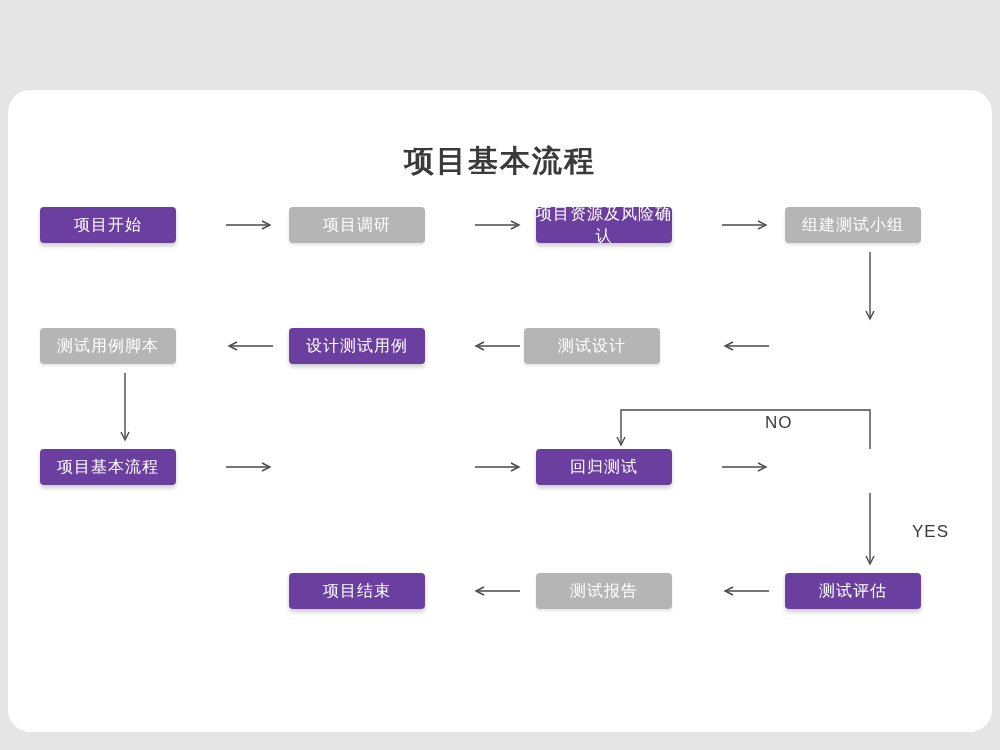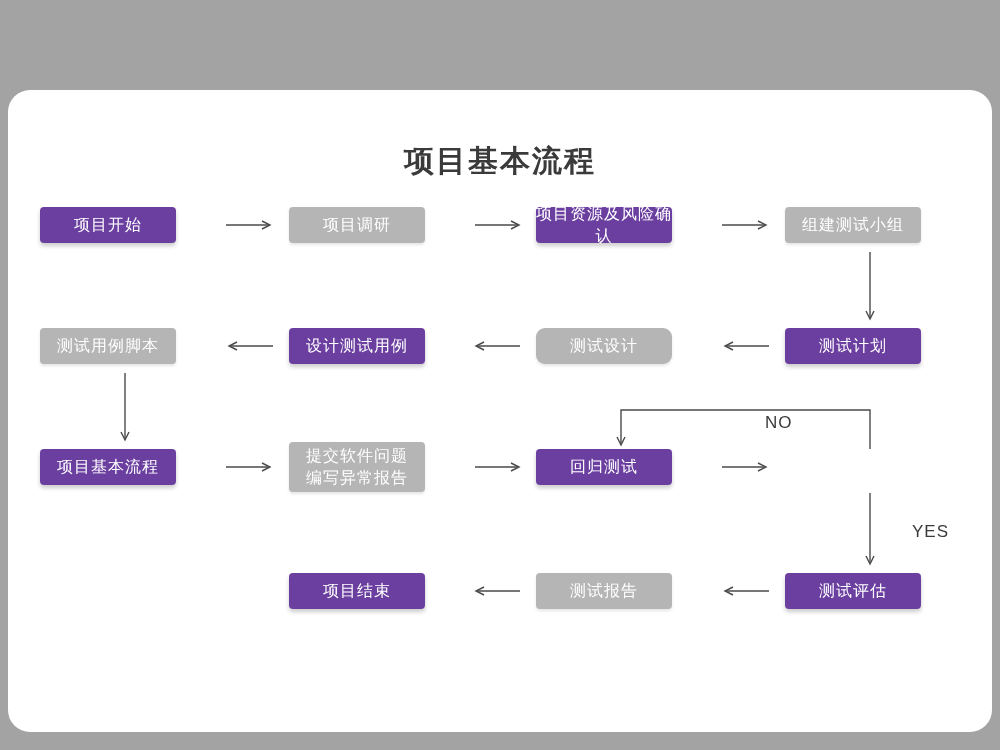"项目基本流程" .stage { background: #a3a3a3 -> #e5e5e5 }
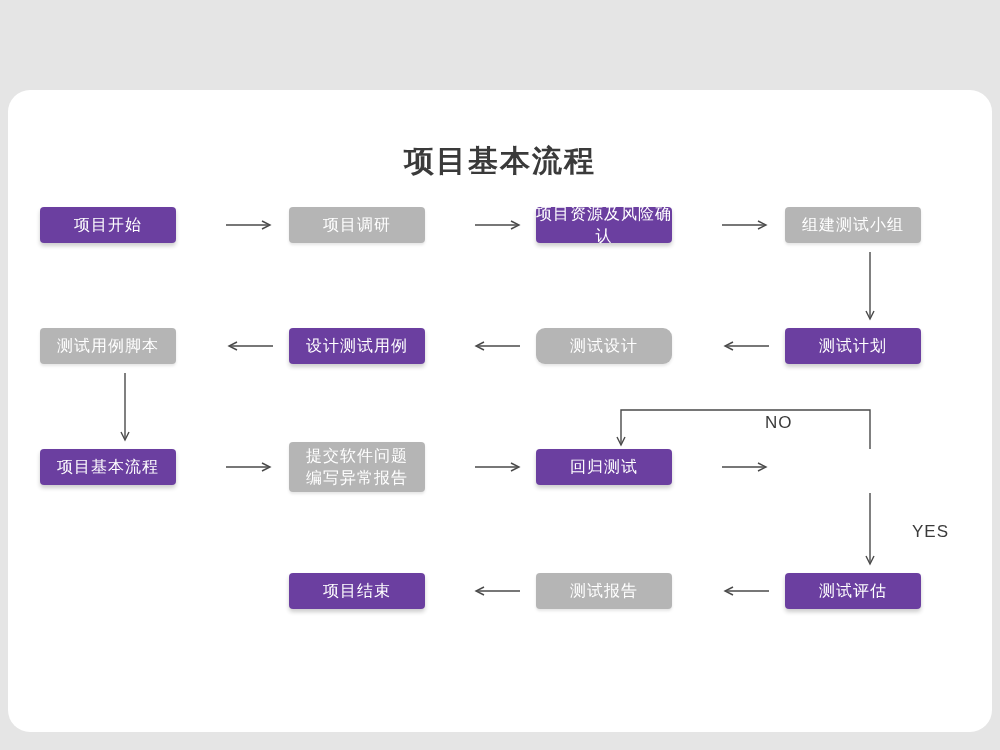"测试设计" div.node { border-radius: 9px -> none; left: 536px -> 524px }
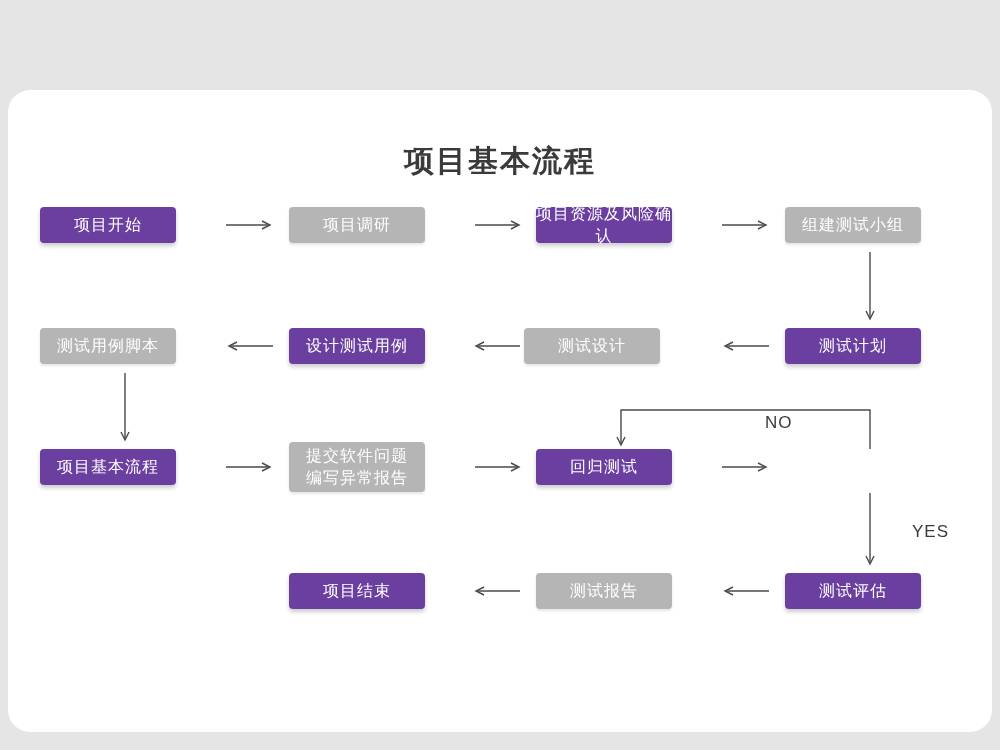"测试计划" div.node { html: <div> <span>测试计划</span> </div> -> none }
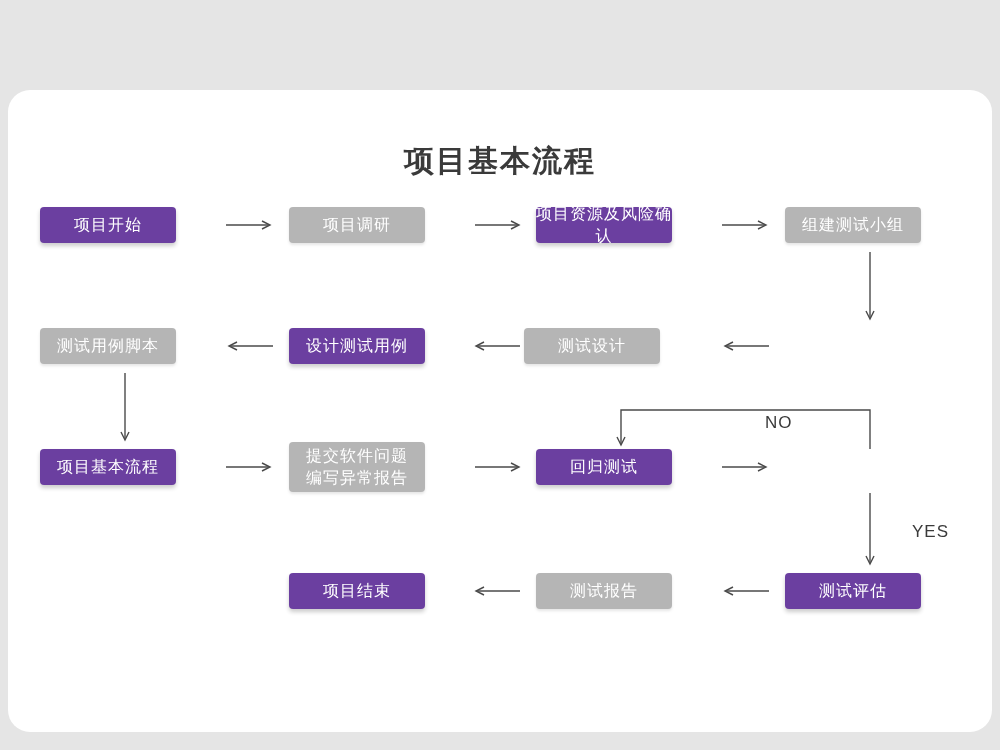"提交软件问题" div.node { html: <div> <span>提交软件问题</span> <span>编写异常报告</span> </div> -> none }
